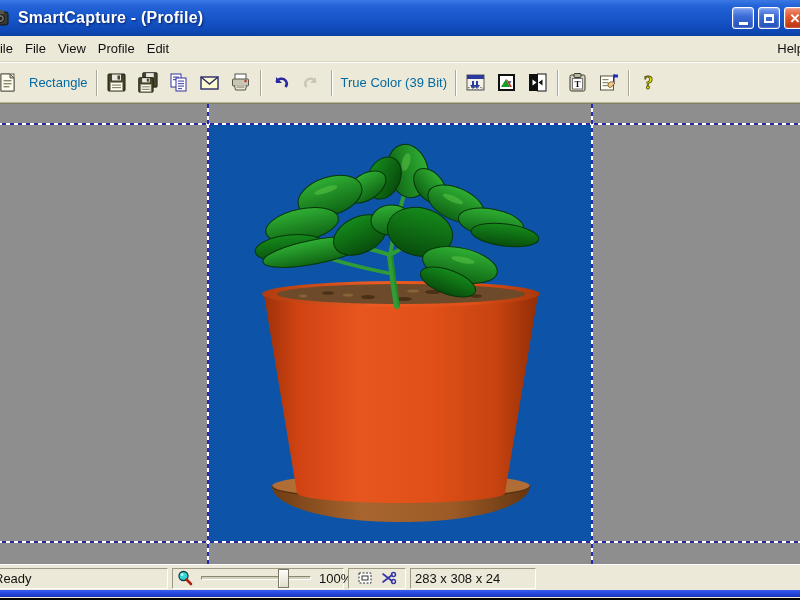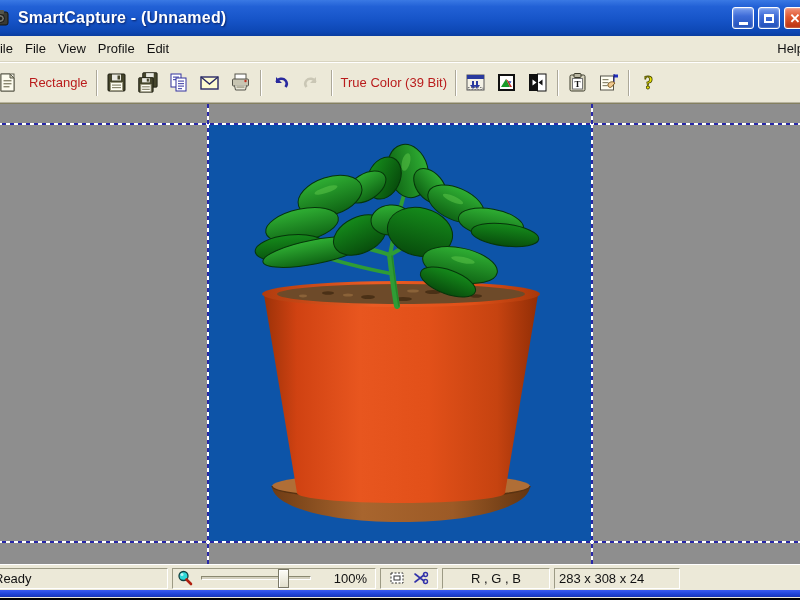"SmartCapture - (Unnamed)" span.title-text { text: Unnamed -> Profile }
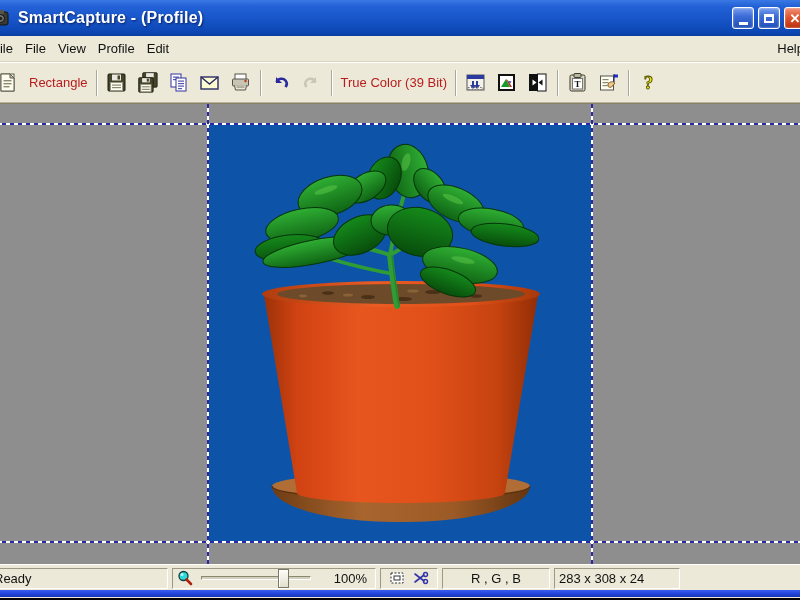"Rectangle" .tb-label { color: #b91c1c -> #0369a1 }
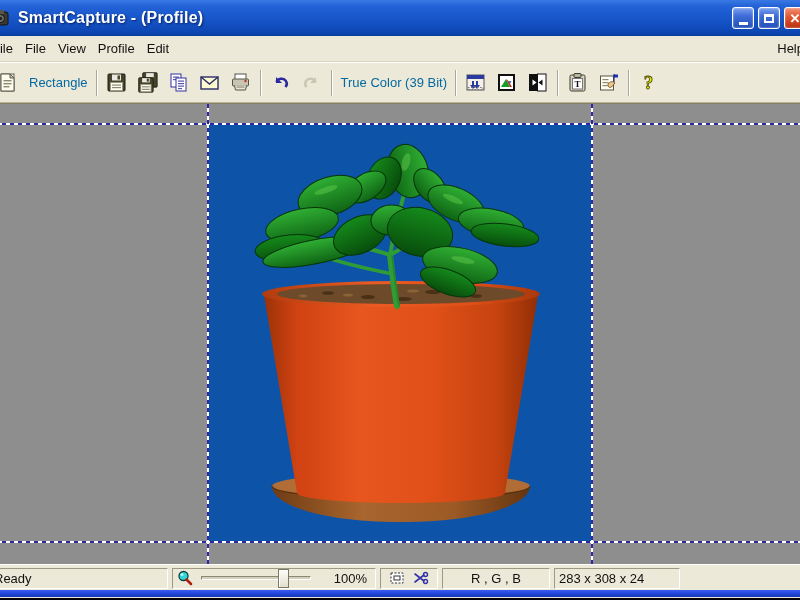"100%" .sb-zoom { width: 204px -> 172px }
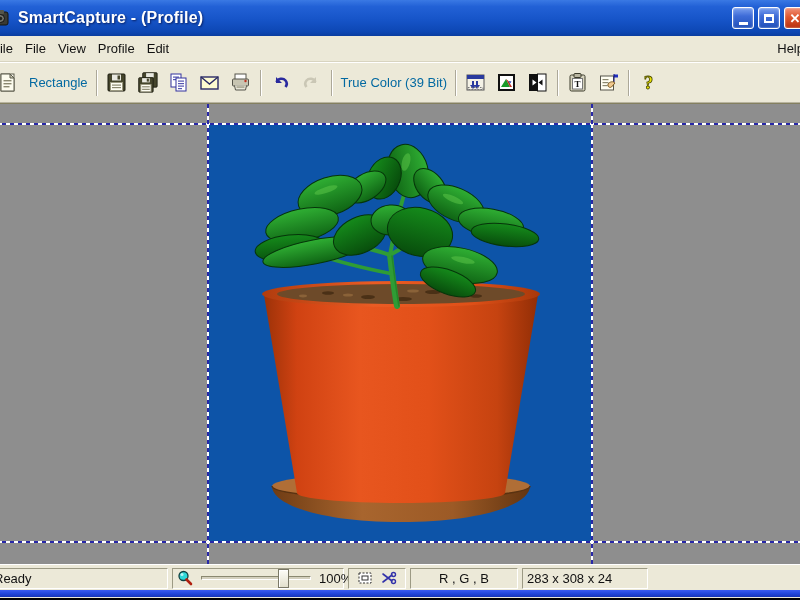"R , G , B" div.sb-panel { html: <div> <span>R , G , B</span> </div> -> none }
